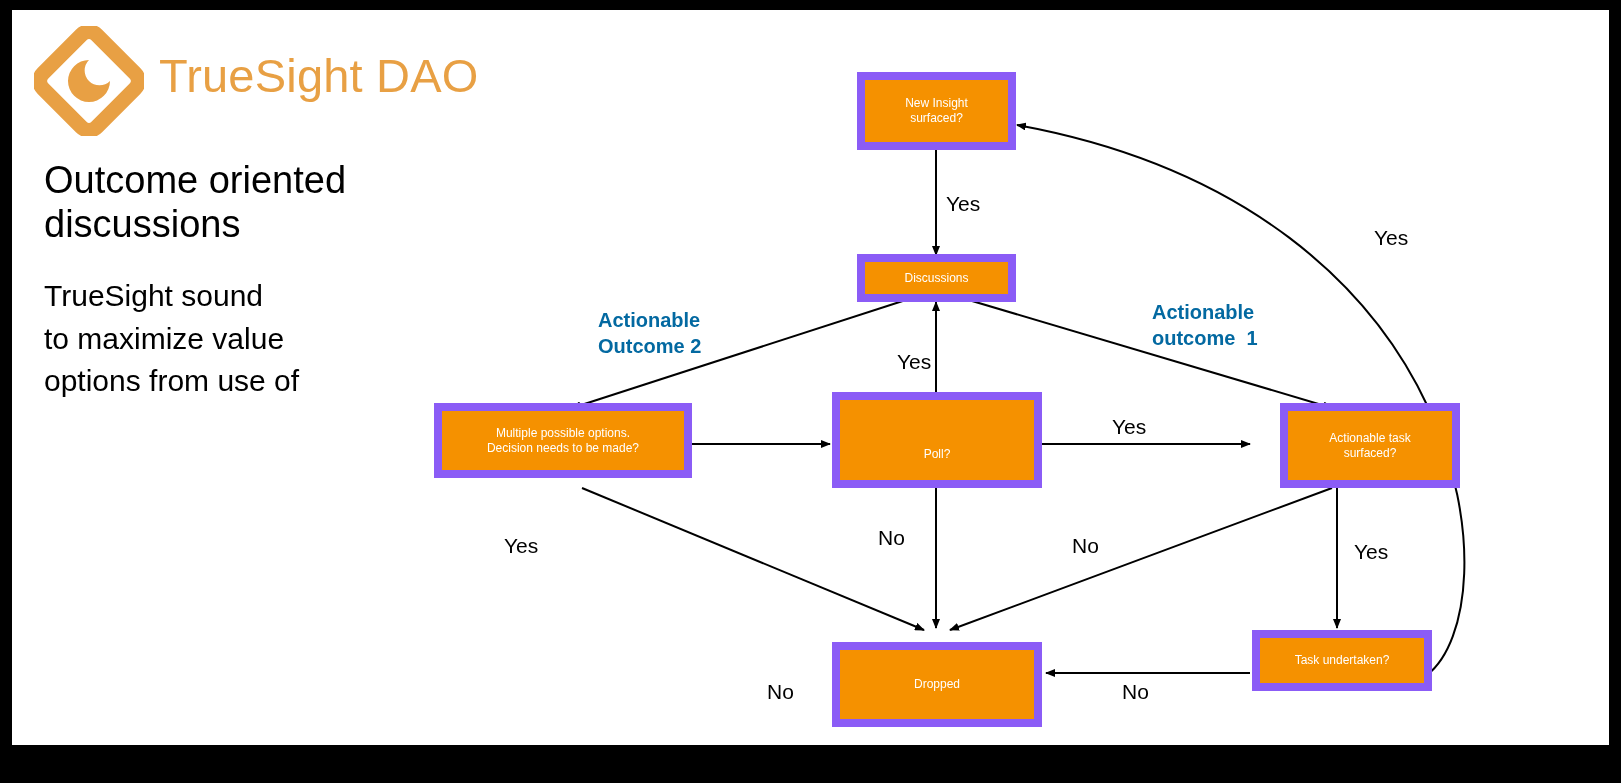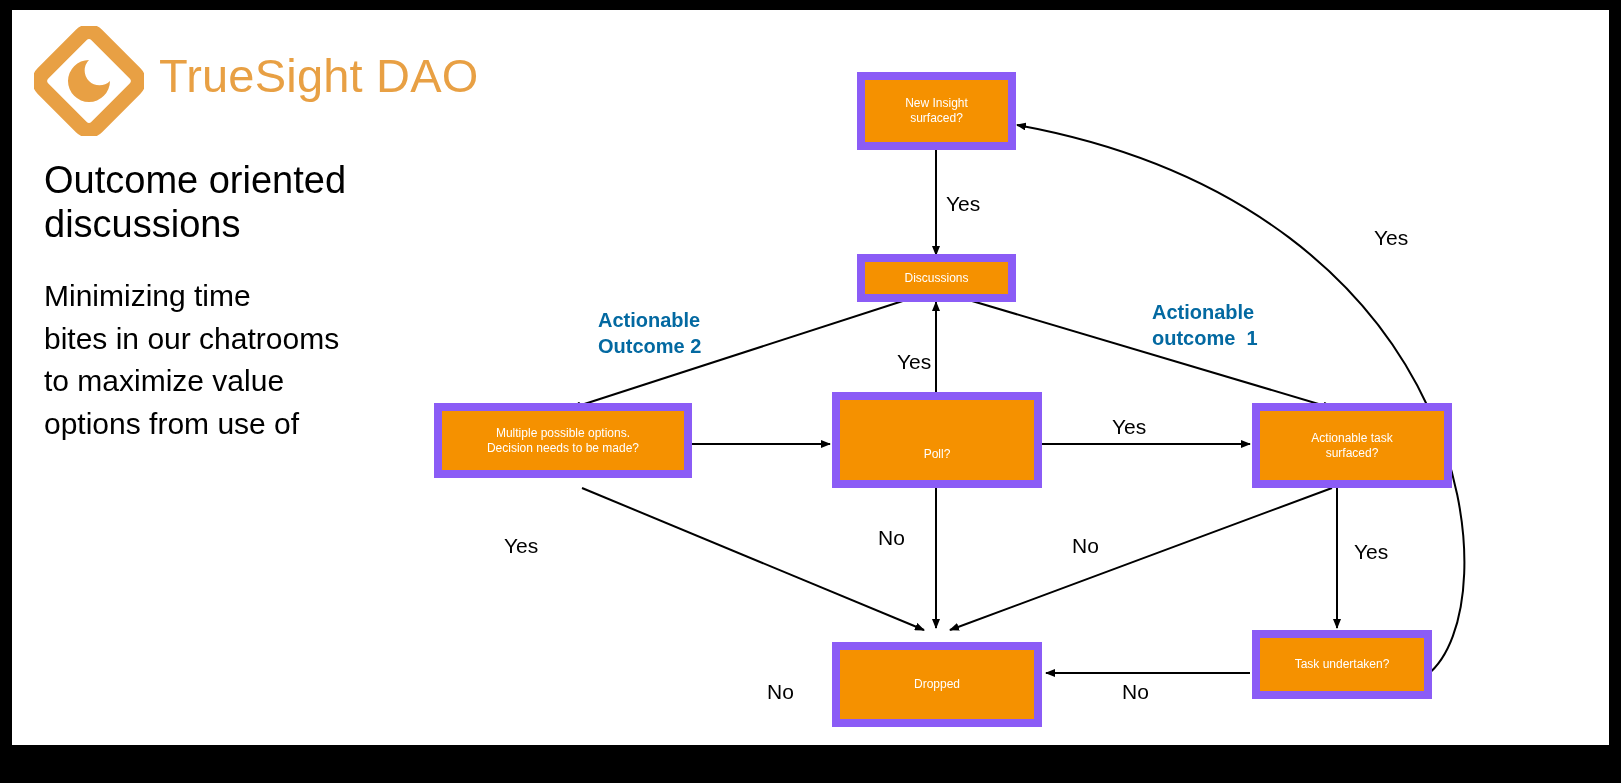"Minimizing time" div { text: Minimizing time -> TrueSight sound }
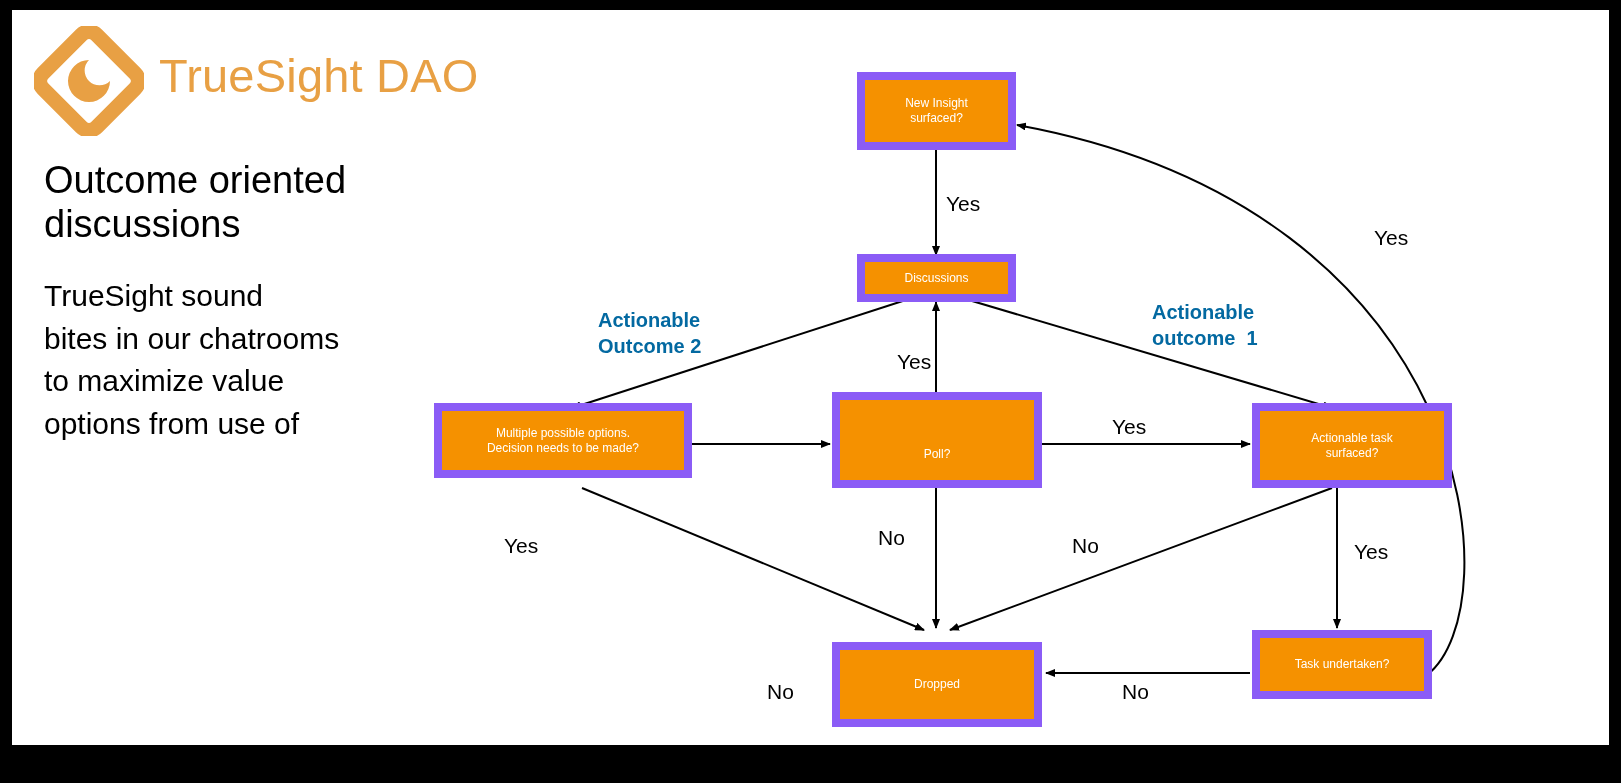"bites in our chatrooms" div { html: <div>bites in our chatrooms</div> -> none }
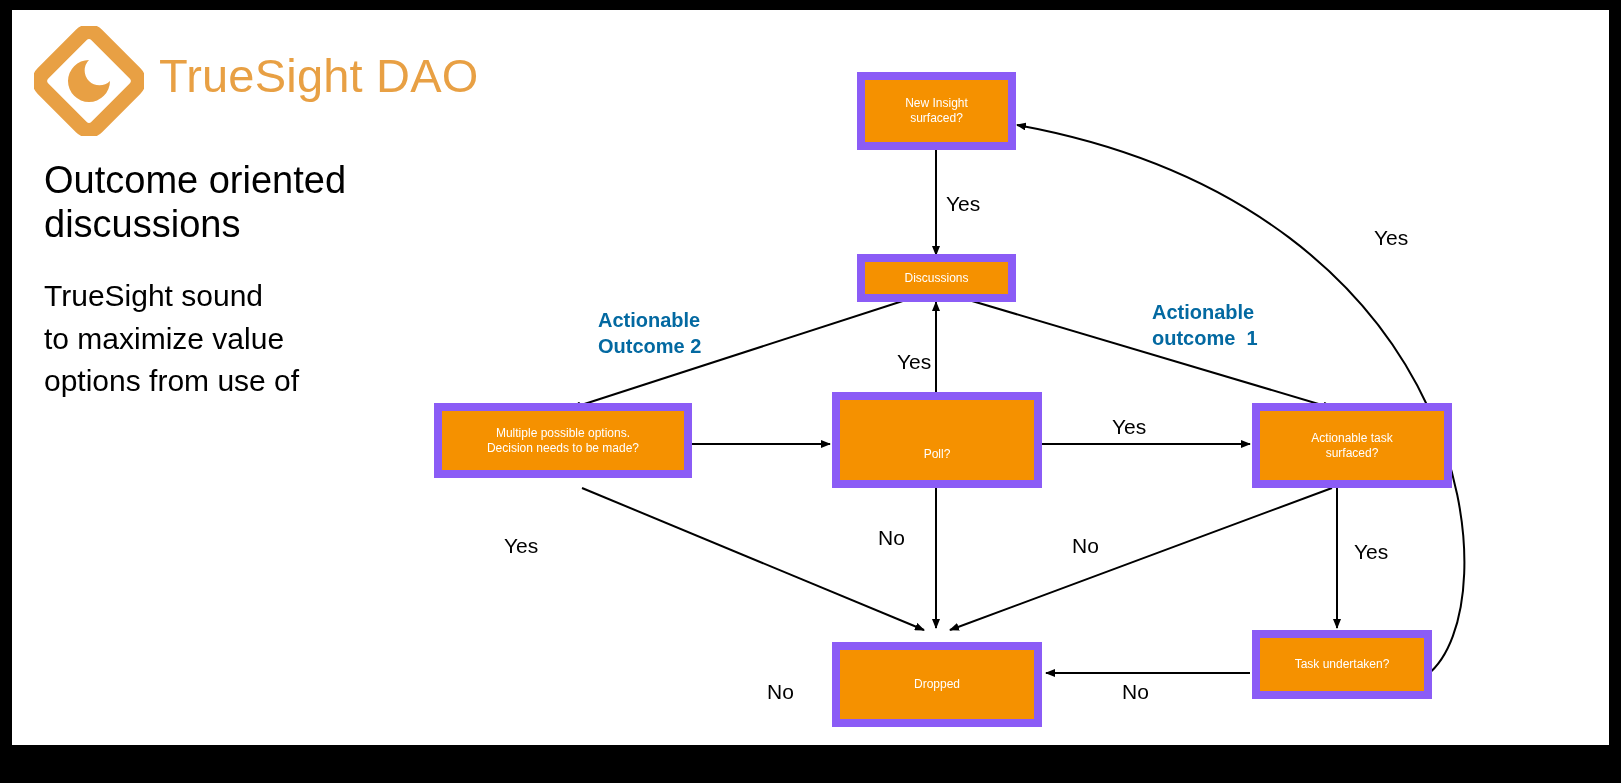"Actionable task" div.node { left: 1240px -> 1268px; width: 200px -> 180px }
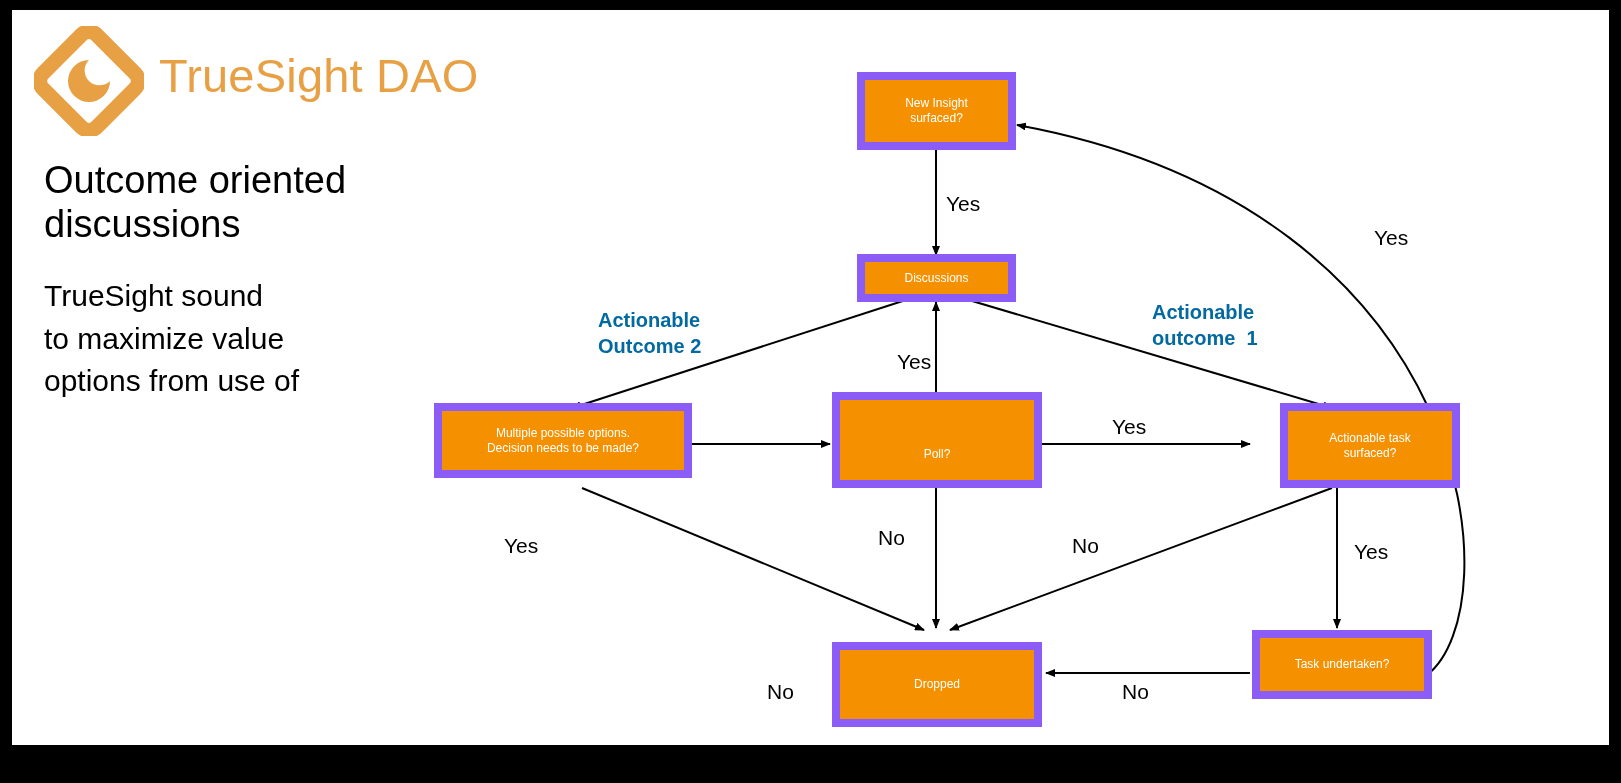"Task undertaken?" div.node { height: 69px -> 61px }
